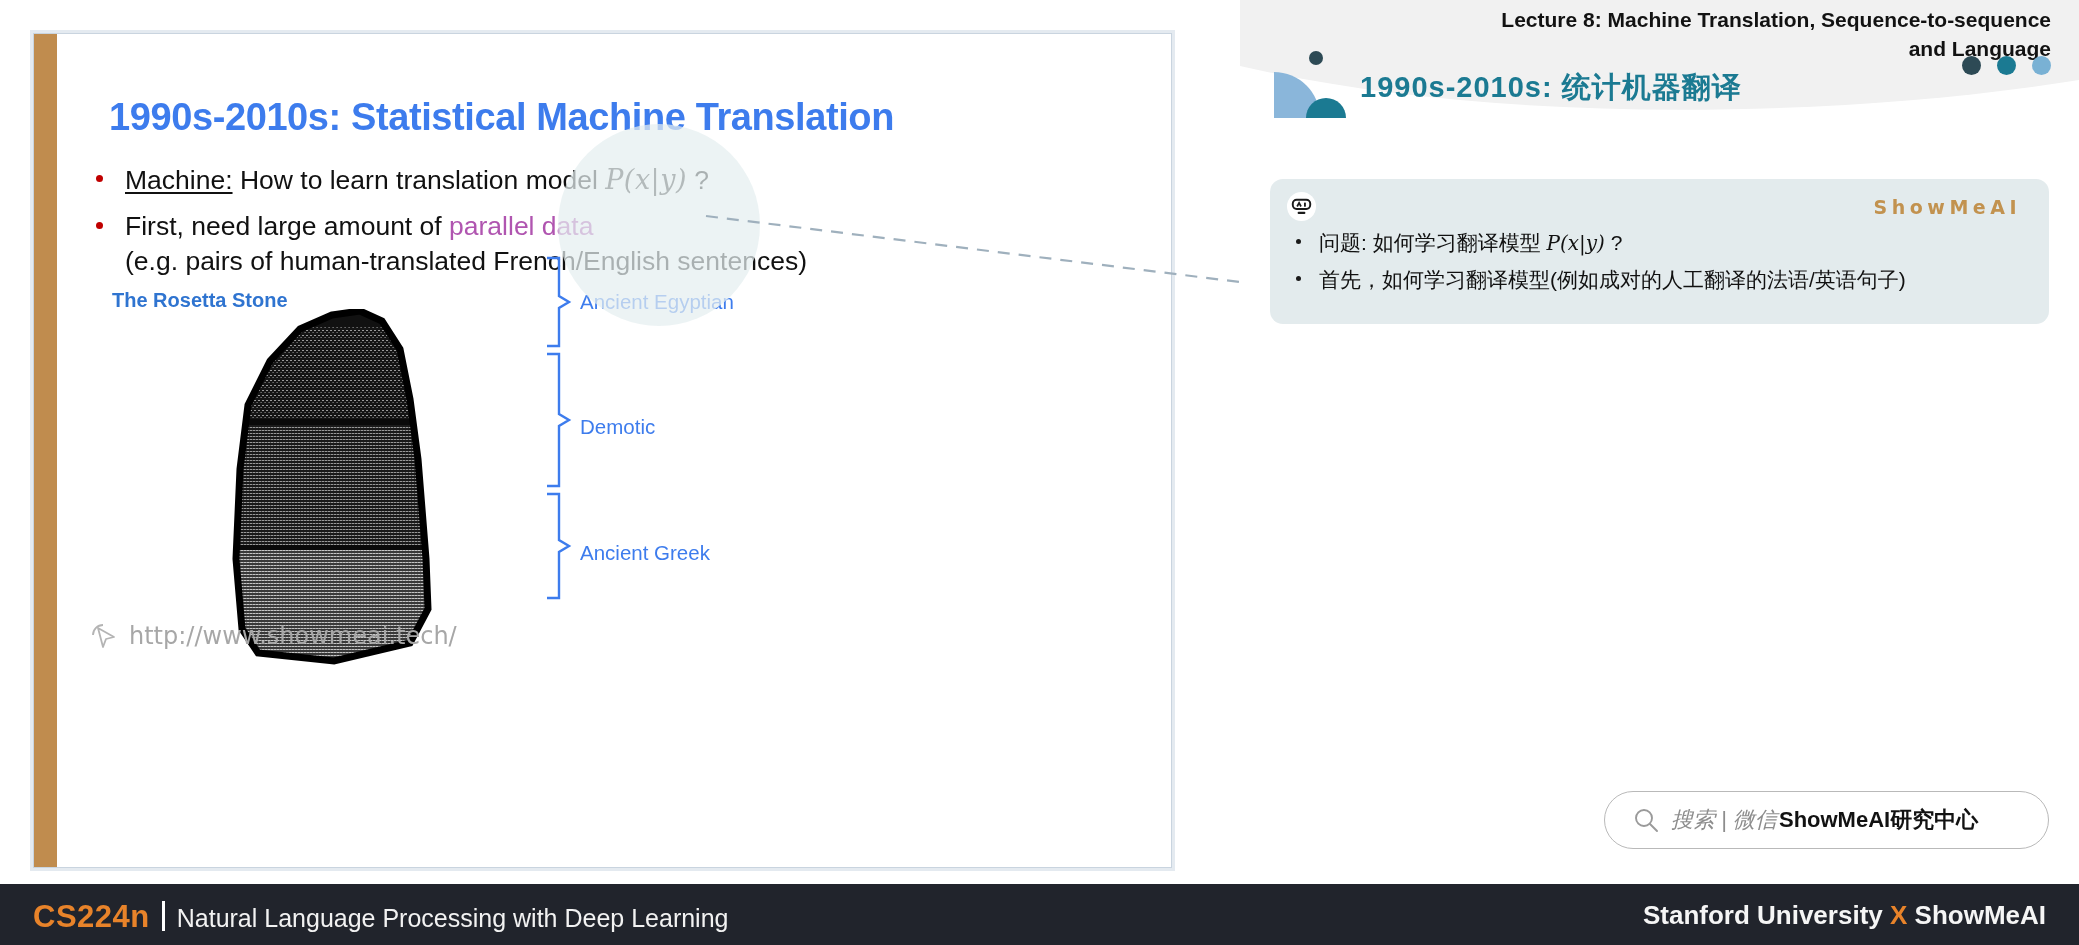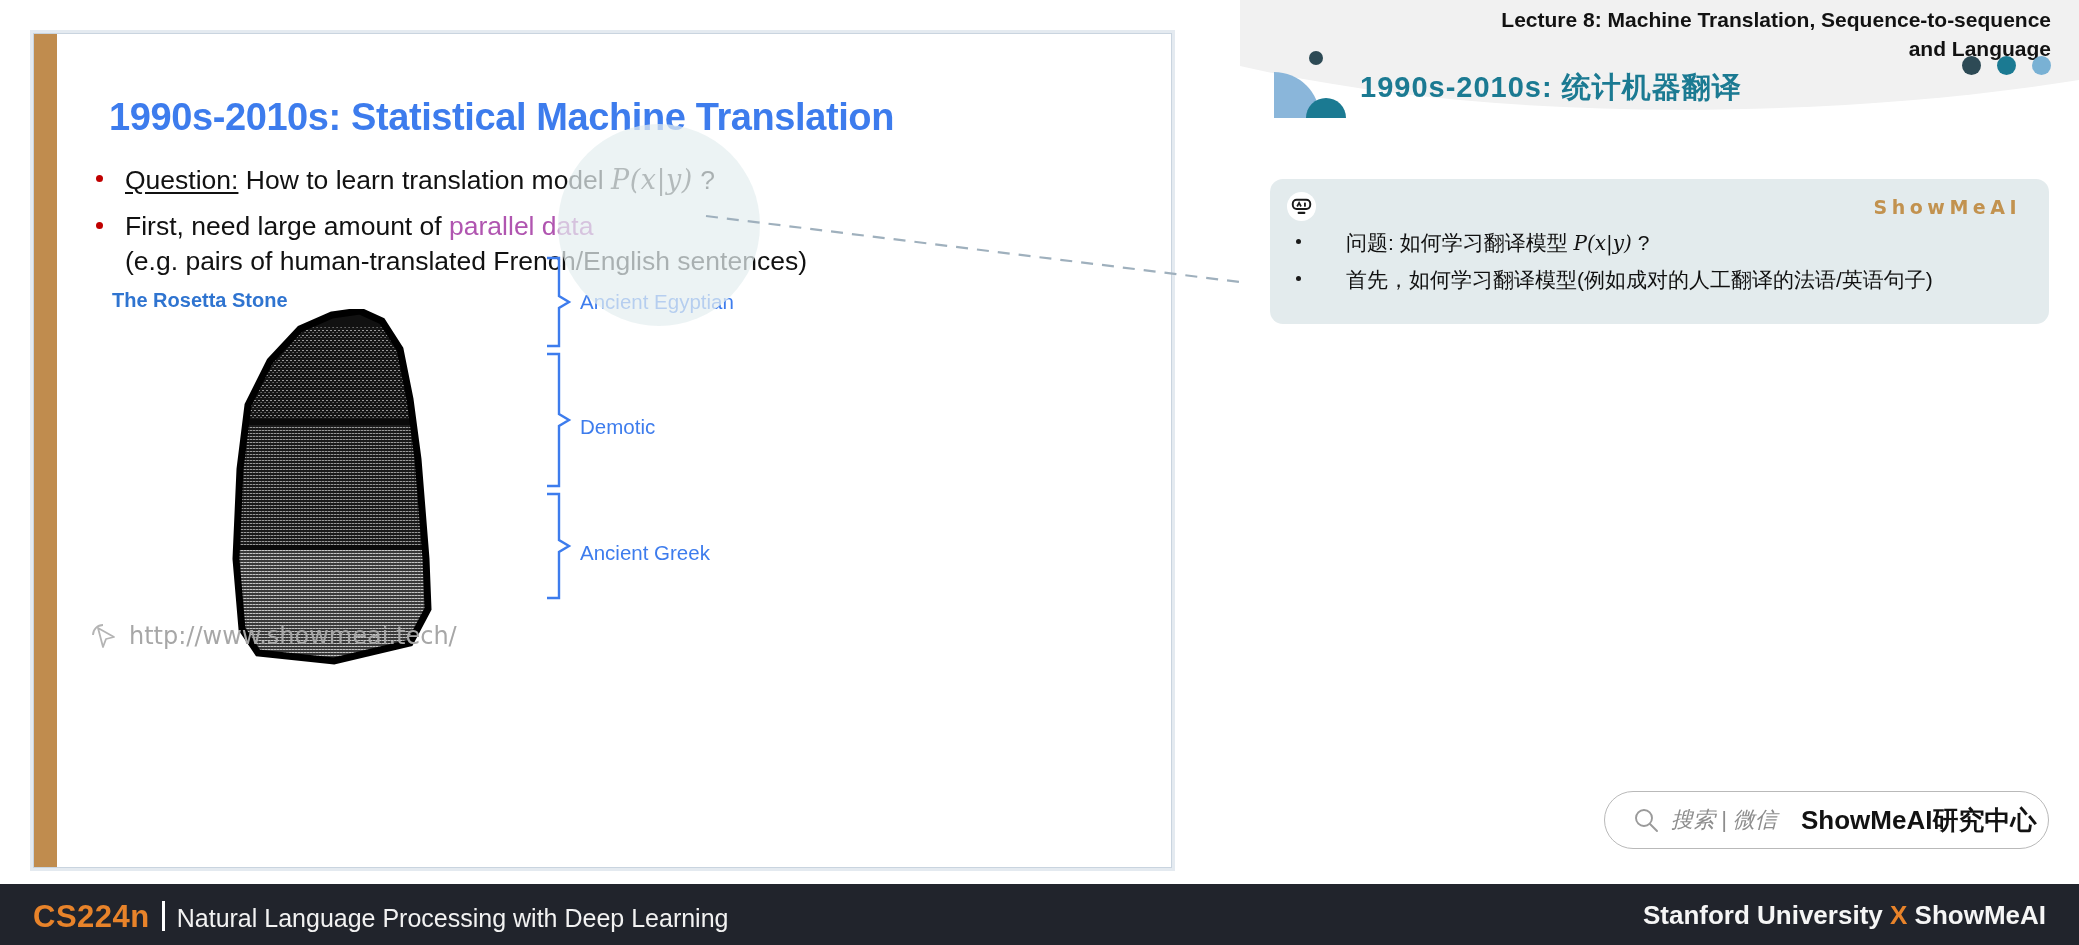"Question:" span.u { text: Question -> Machine }
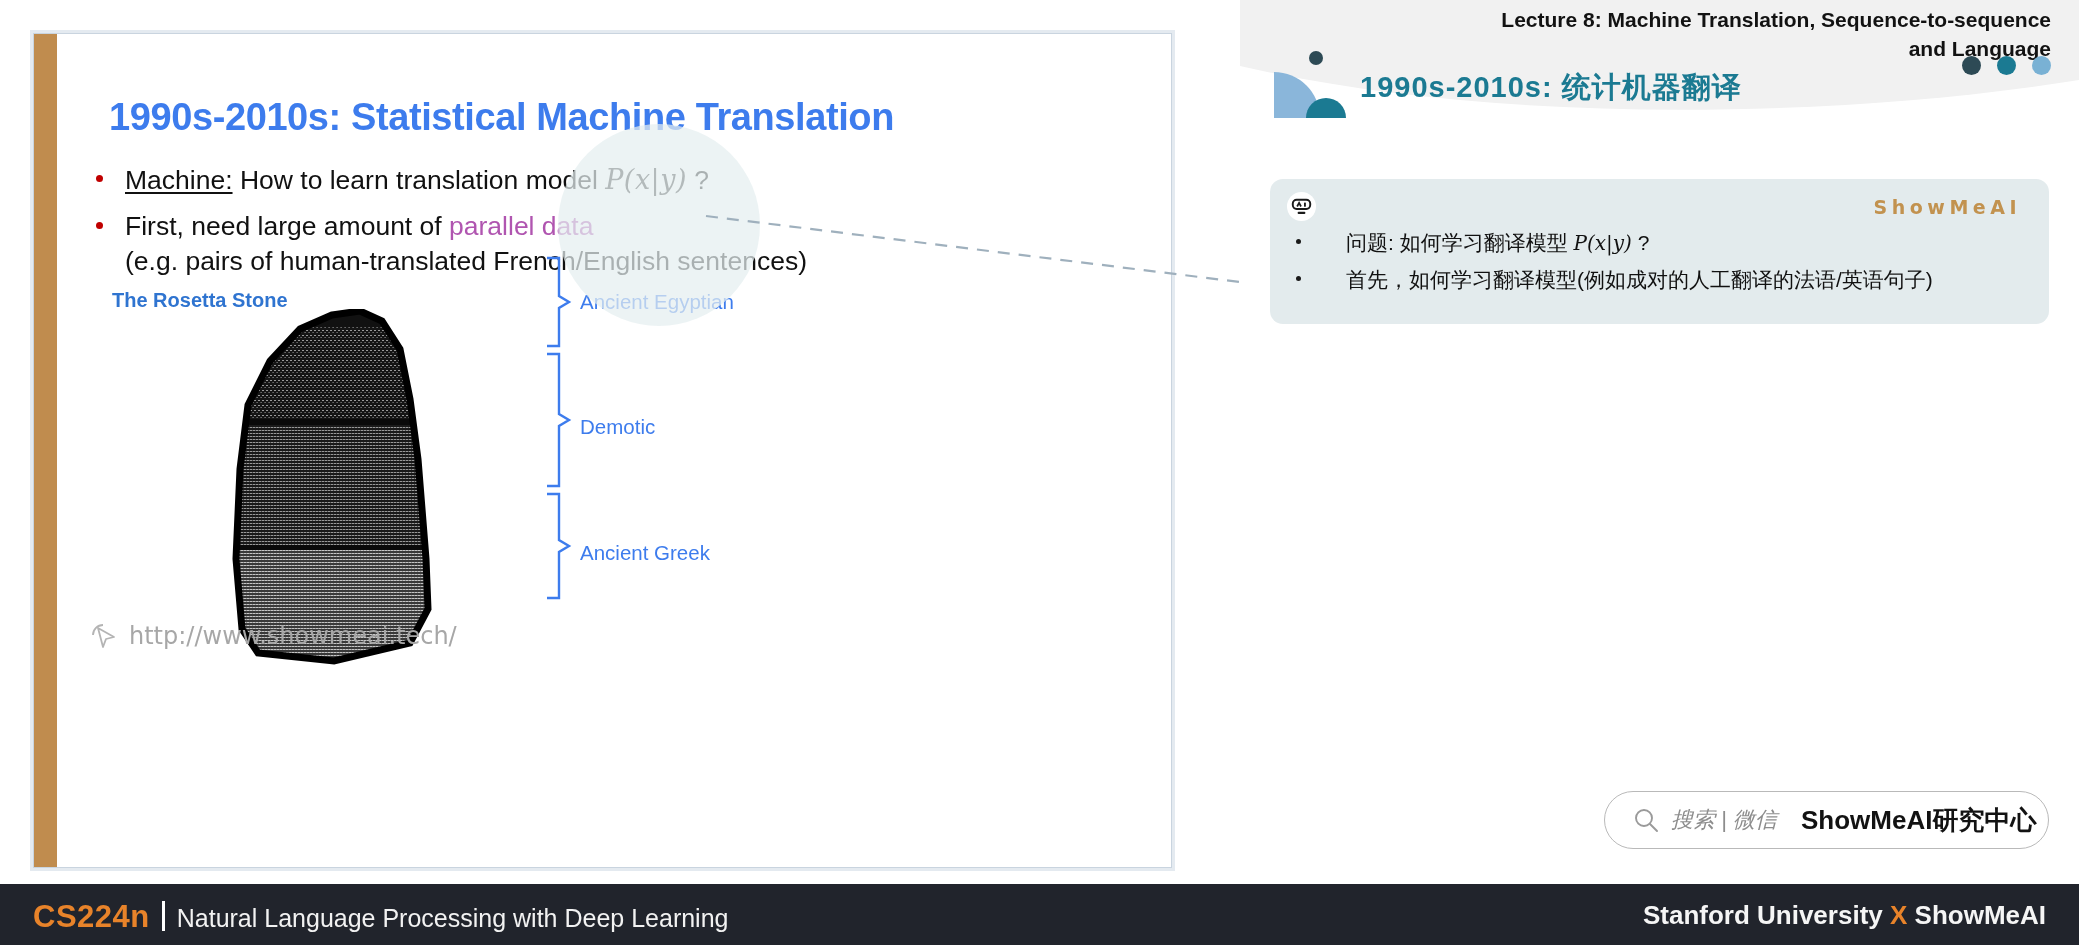"问题: 如何学习翻译模型 P(x|y) ?" .cn-text { margin-left: 27px -> none }
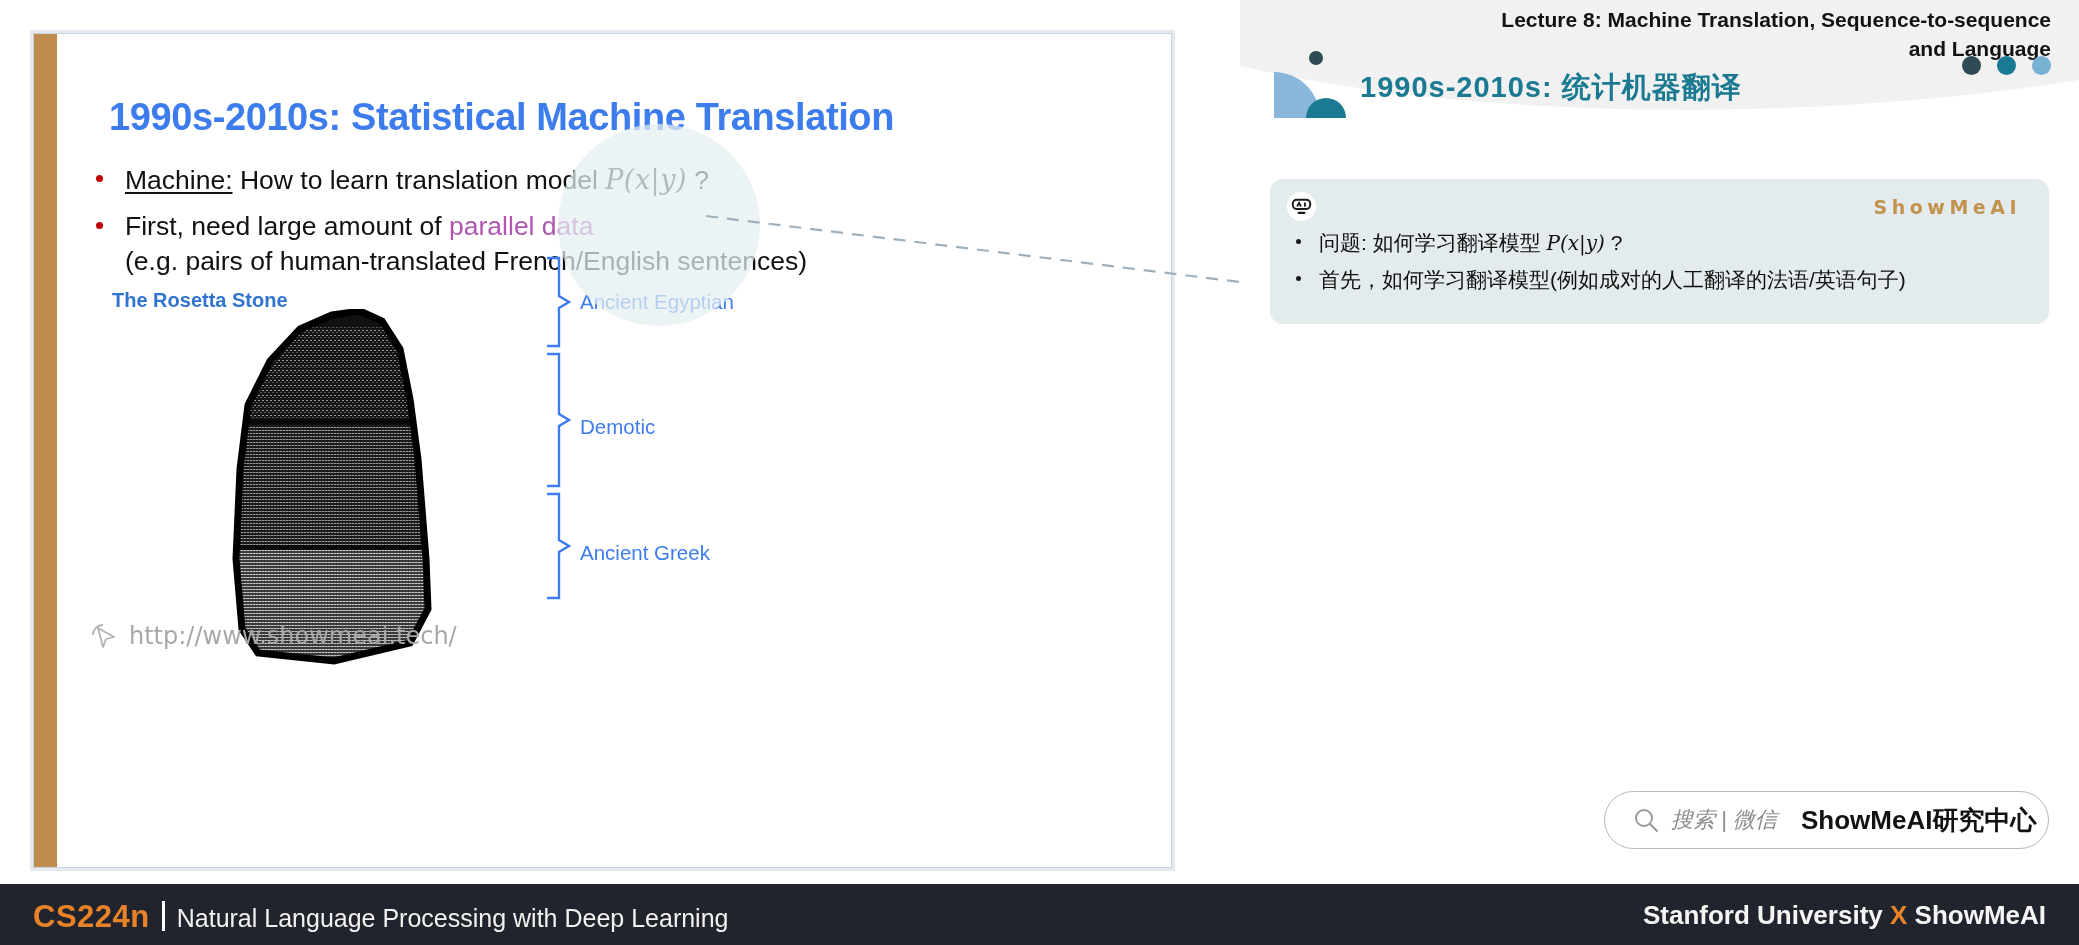"ShowMeAI研究中心" #search-brand { font-size: 26px -> 22px; margin-left: 24px -> 2px }
